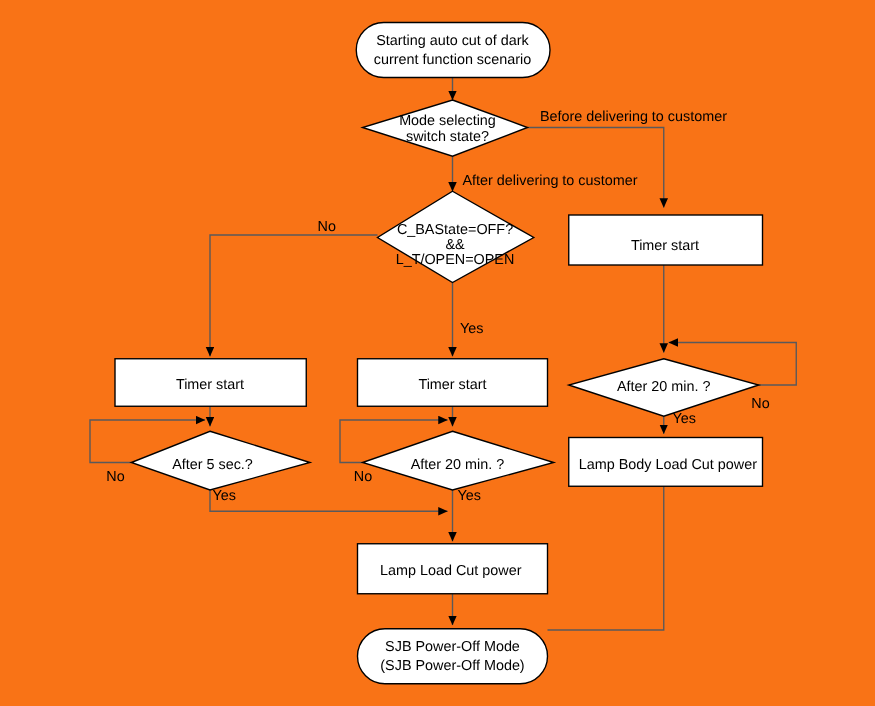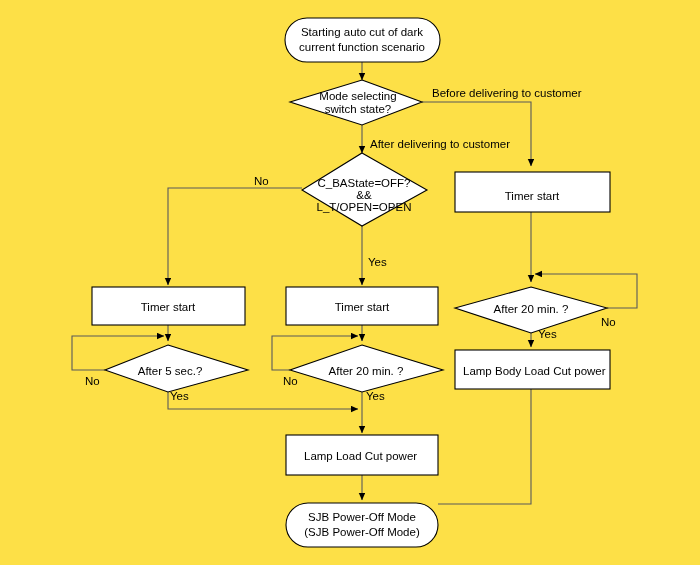"Starting auto cut of dark" #flow-root { background: #fde047 -> #f97316 }
